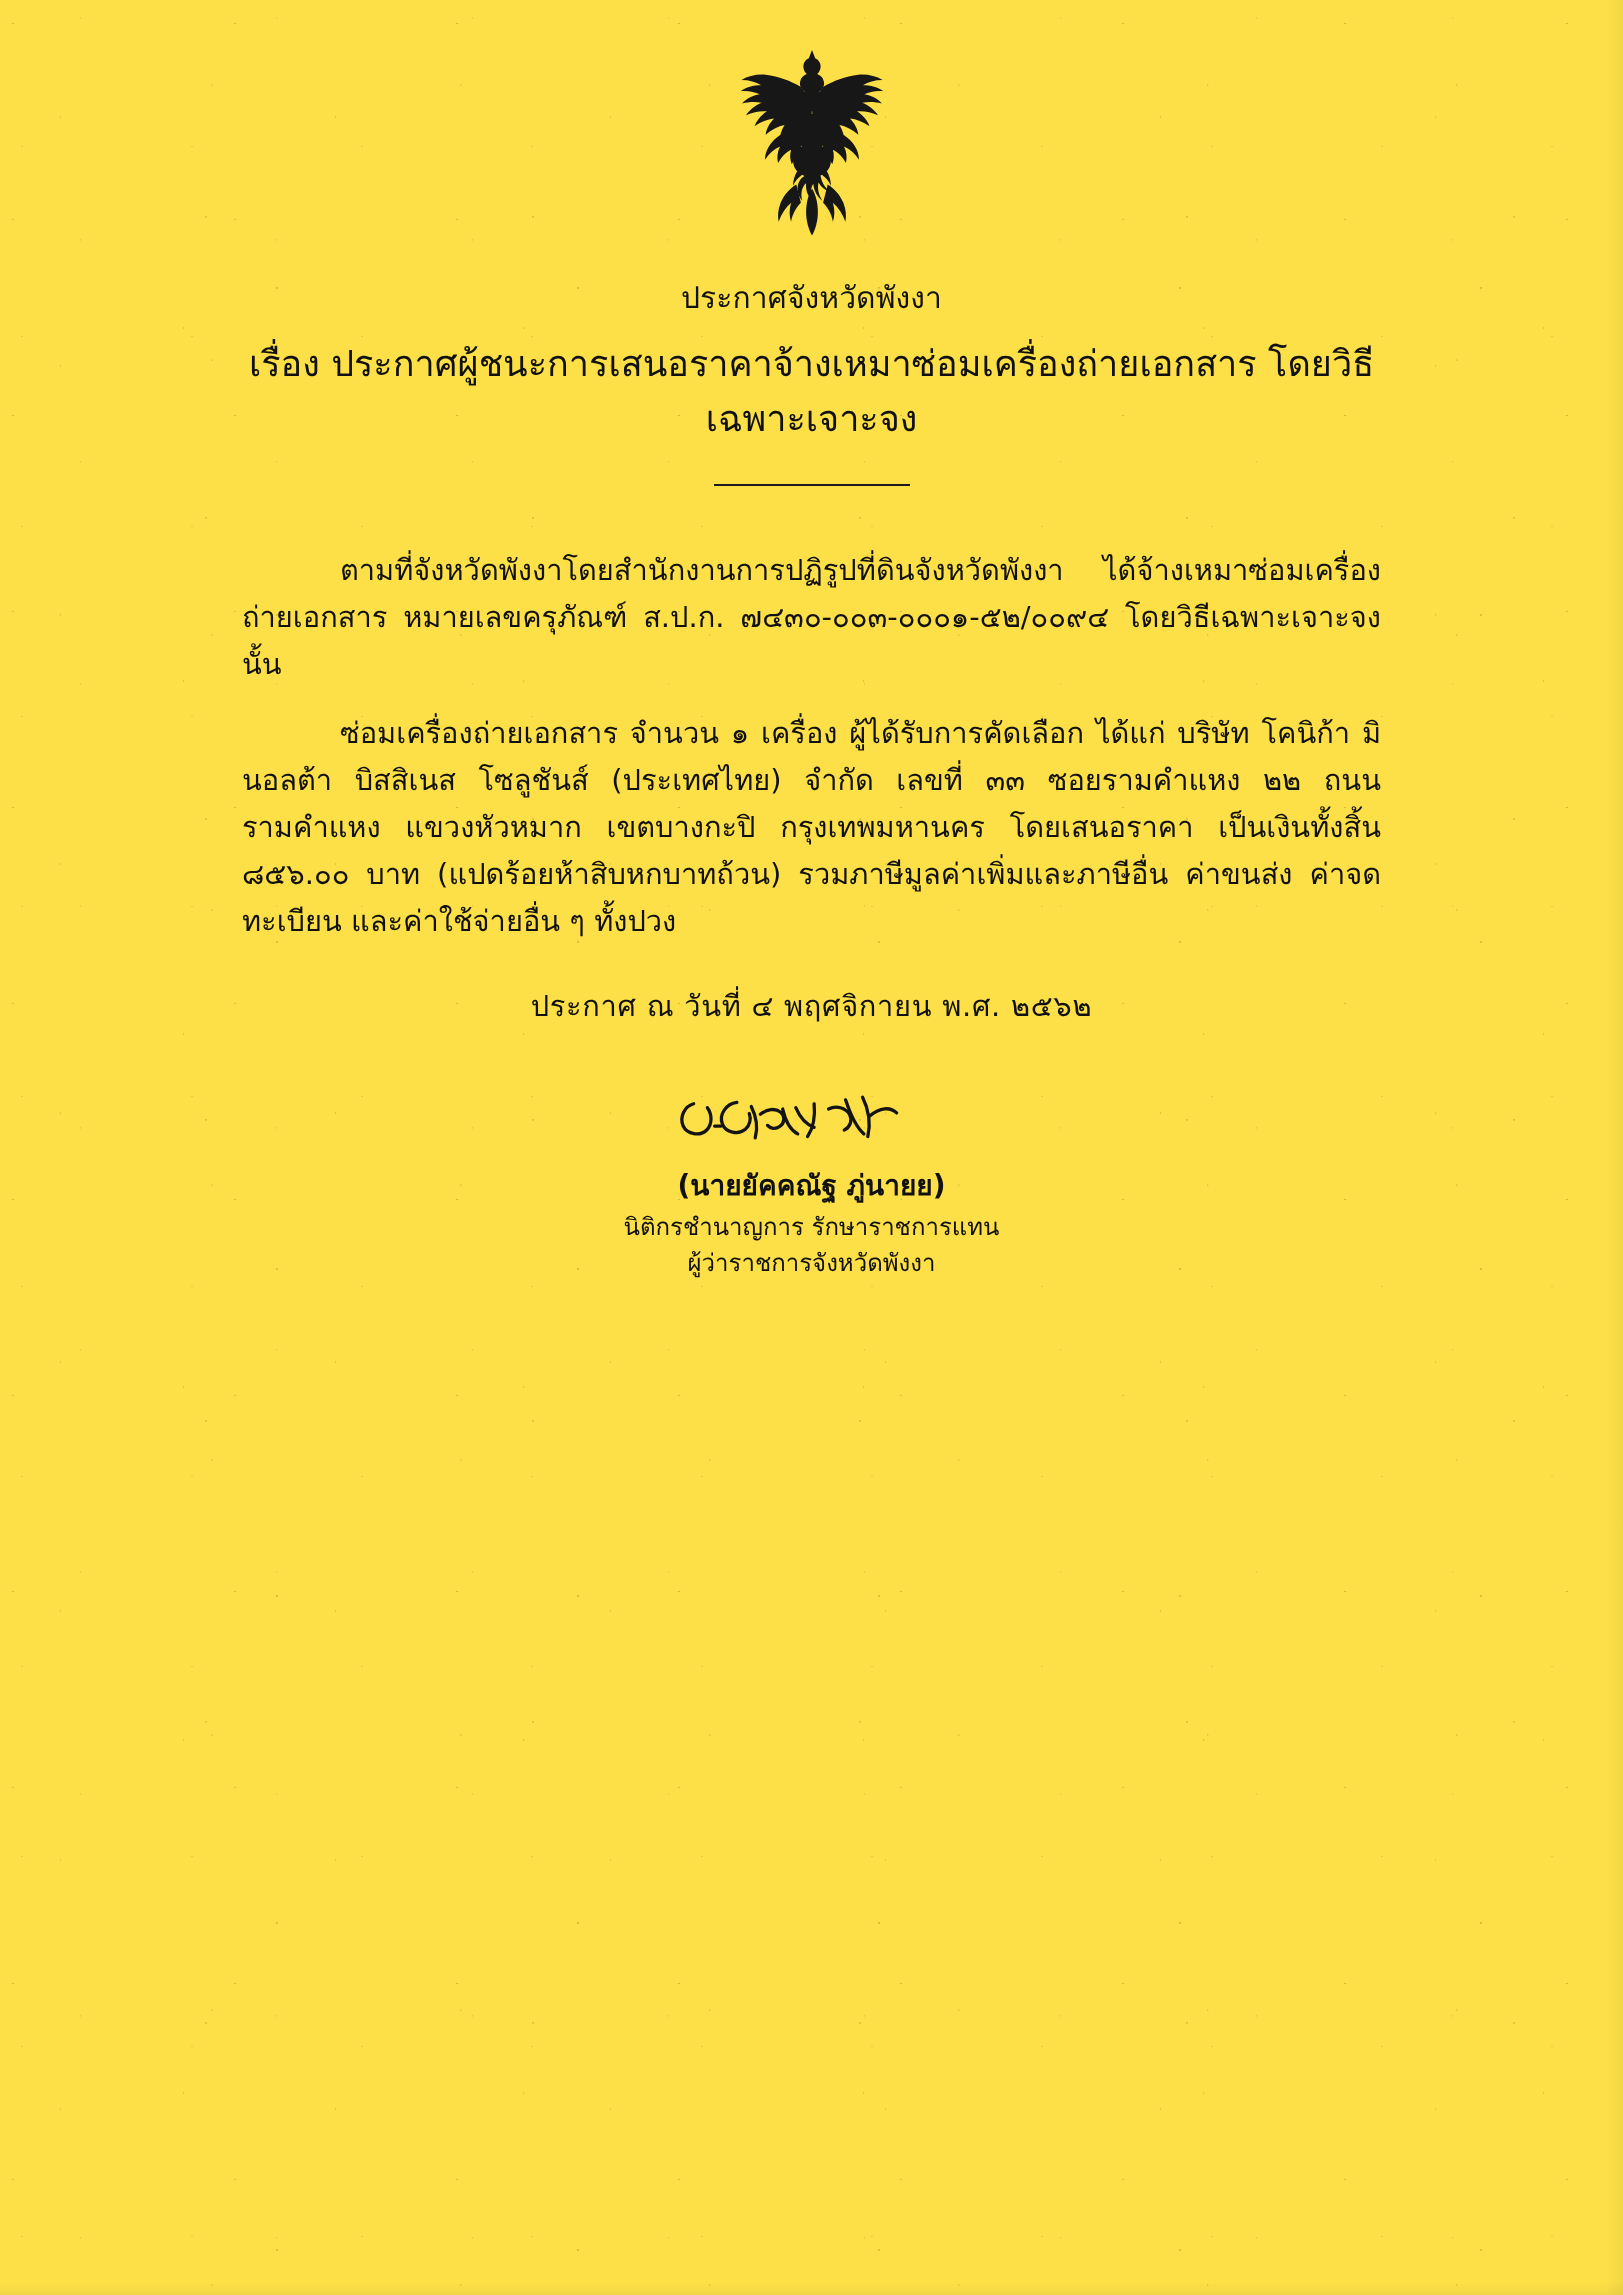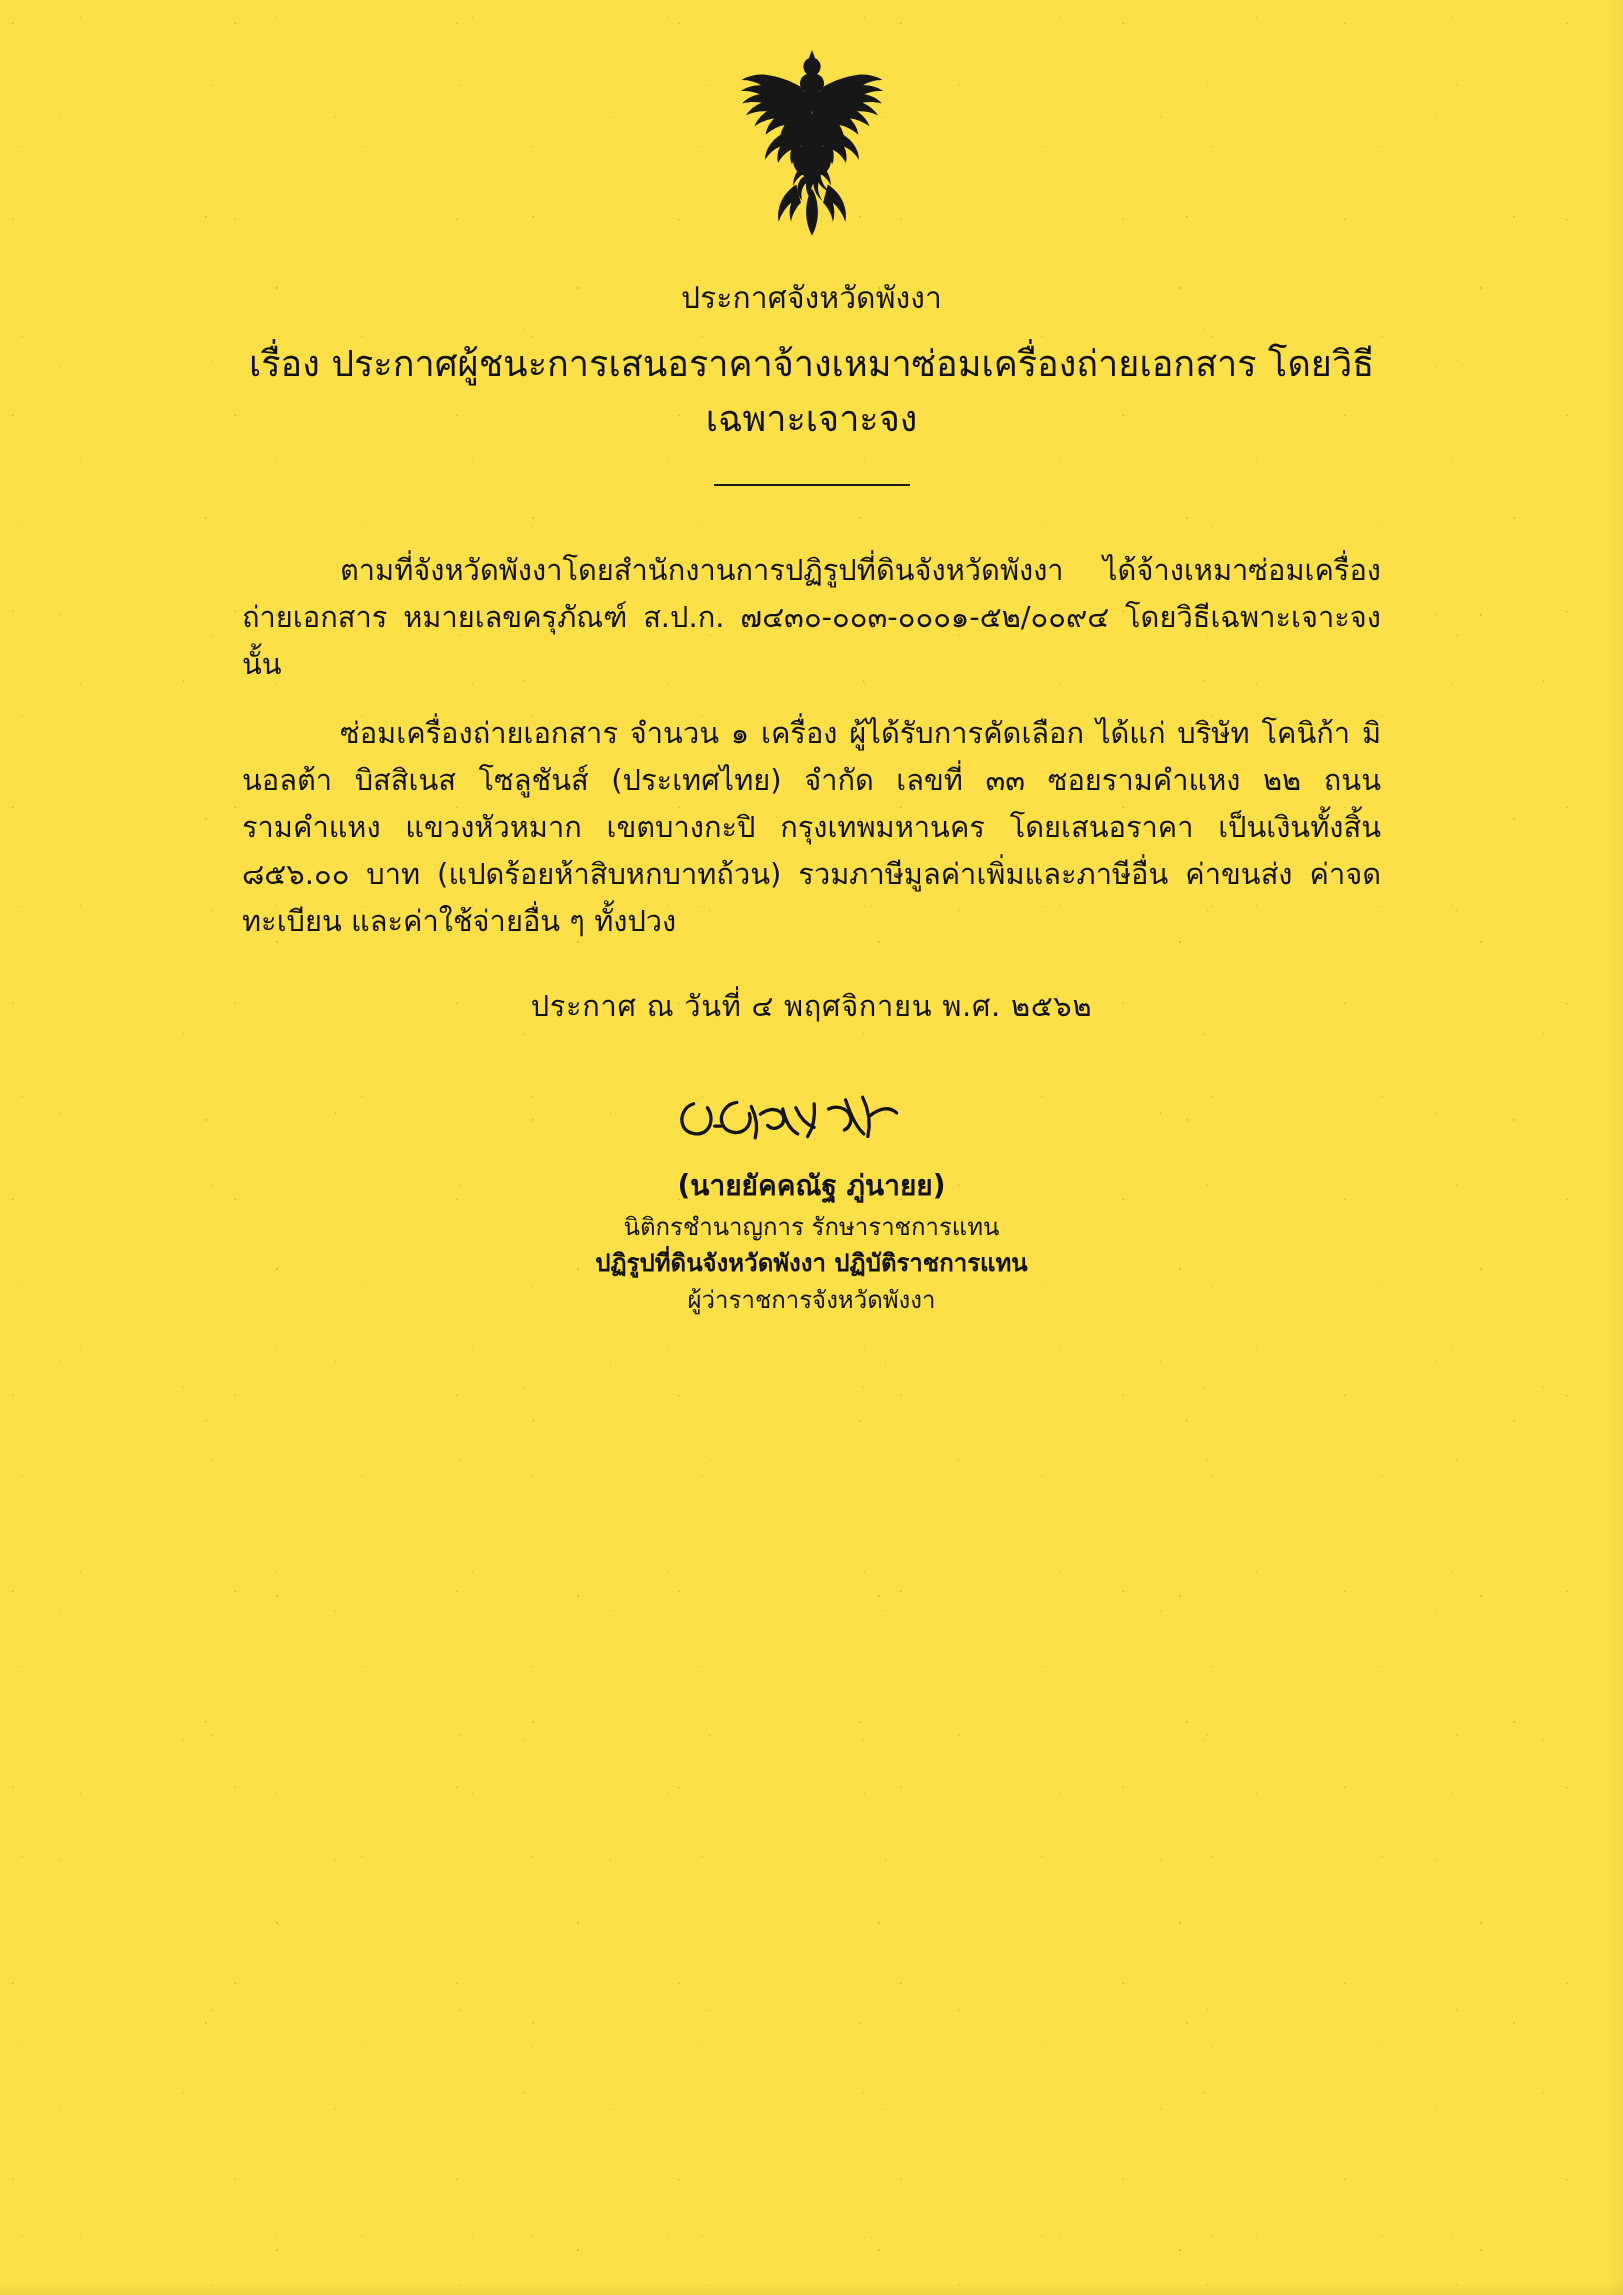"ปฏิรูปที่ดินจังหวัดพังงา" div.signer-role { html: <div>ปฏิรูปที่ดินจังหวัดพังงา ปฏิบัติราชการแทน</div> -> none }
